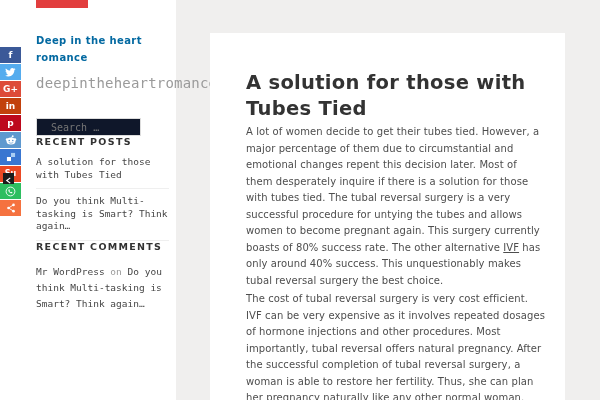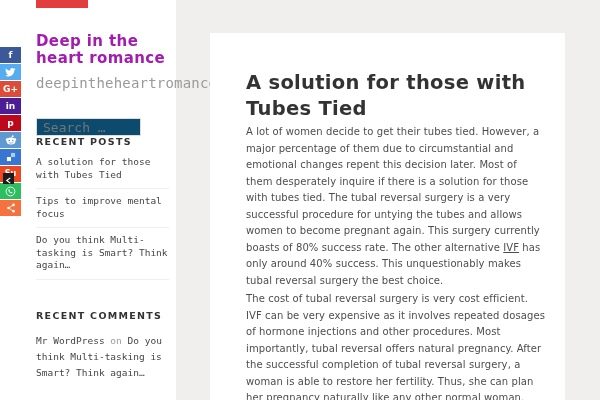"Deep in the heart romance" .site-title { color: #a21caf -> #0369a1; font-size: 15px -> 10px }
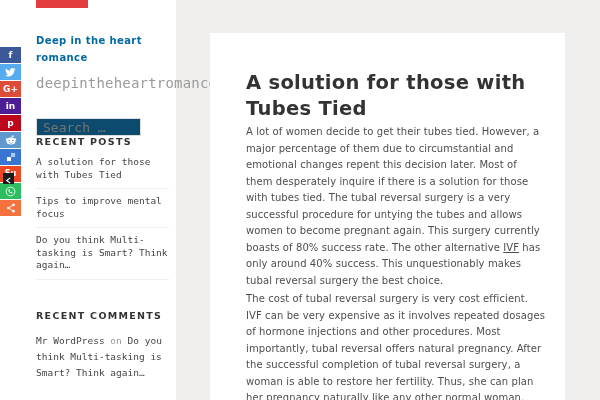"in" div.social-btn { background: #4c1d95 -> #c2410c }
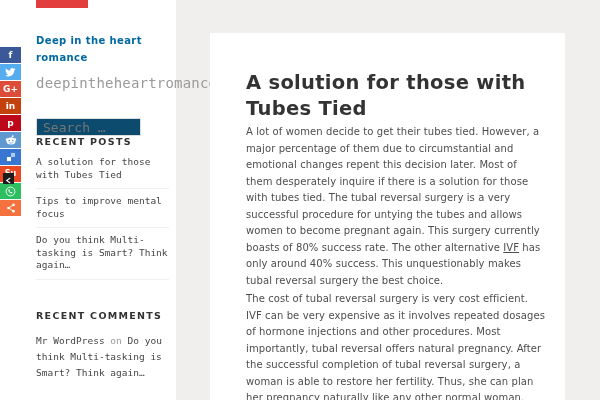"Search …" .search-box { background: #0c4a6e -> #0f172a; font-size: 13px -> 10px; padding: 0 6px -> 0 14px }
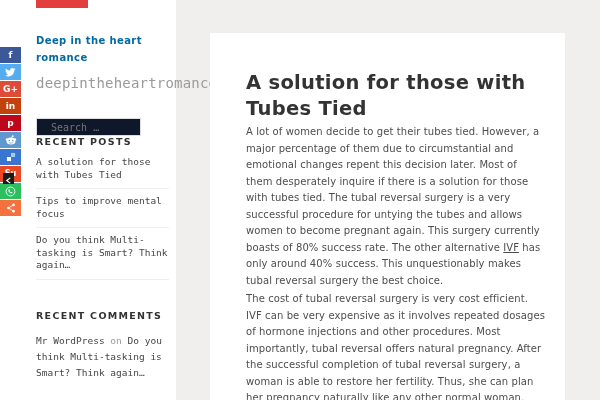"Tips to improve mental focus" li { html: <li>Tips to improve mental focus</li> -> none }
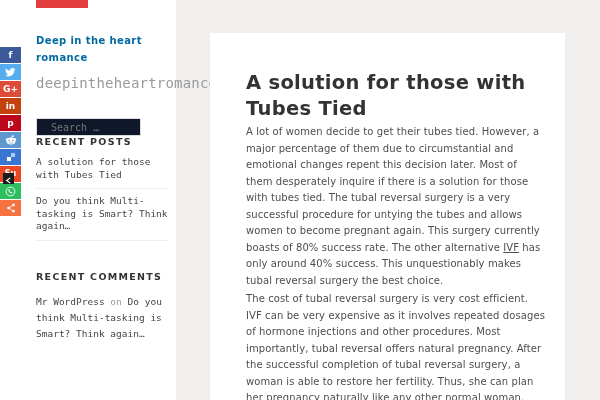"RECENT COMMENTS" .widget-comments-title { margin-top: 30px -> none }
